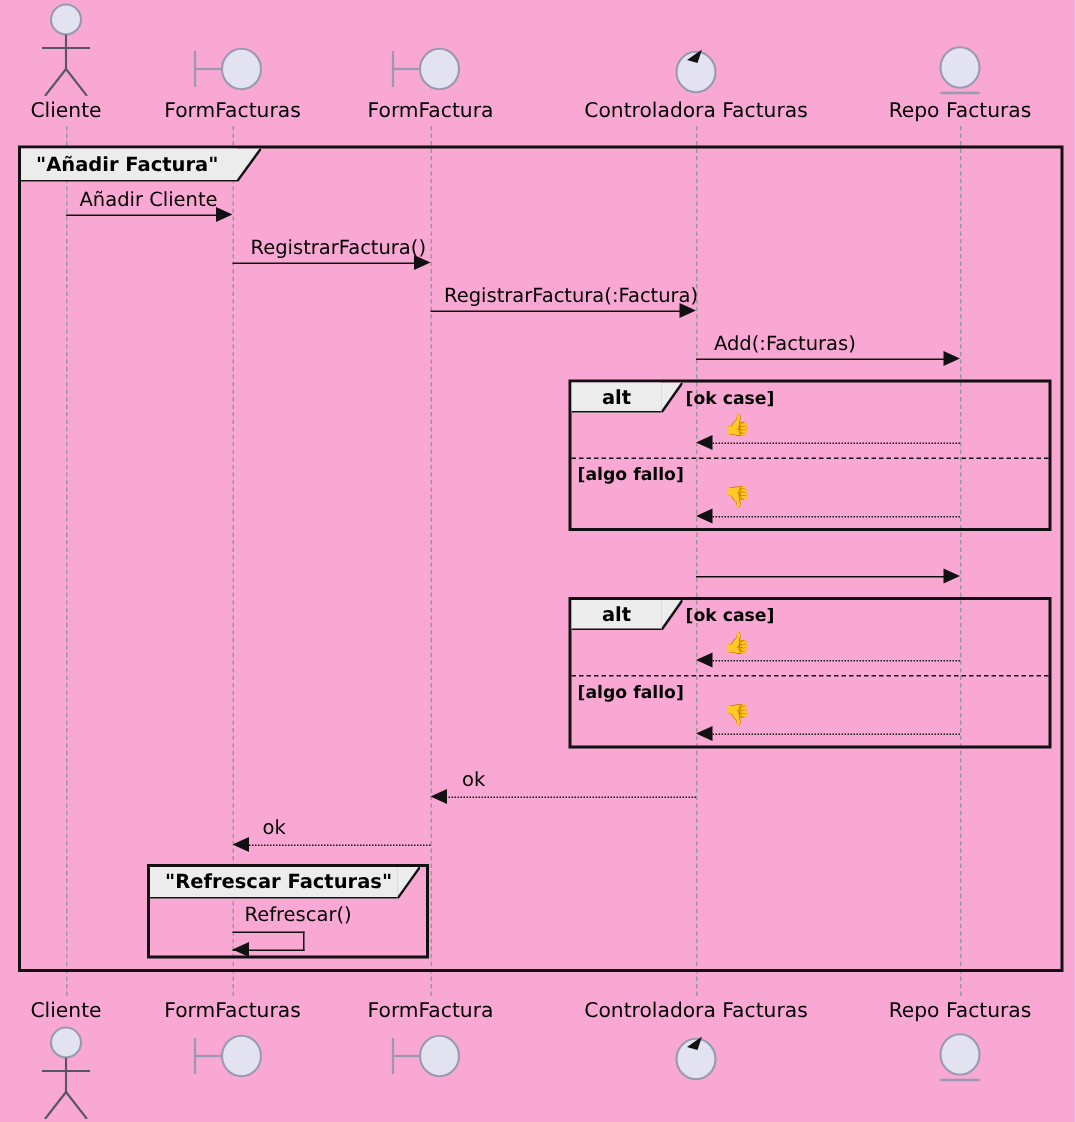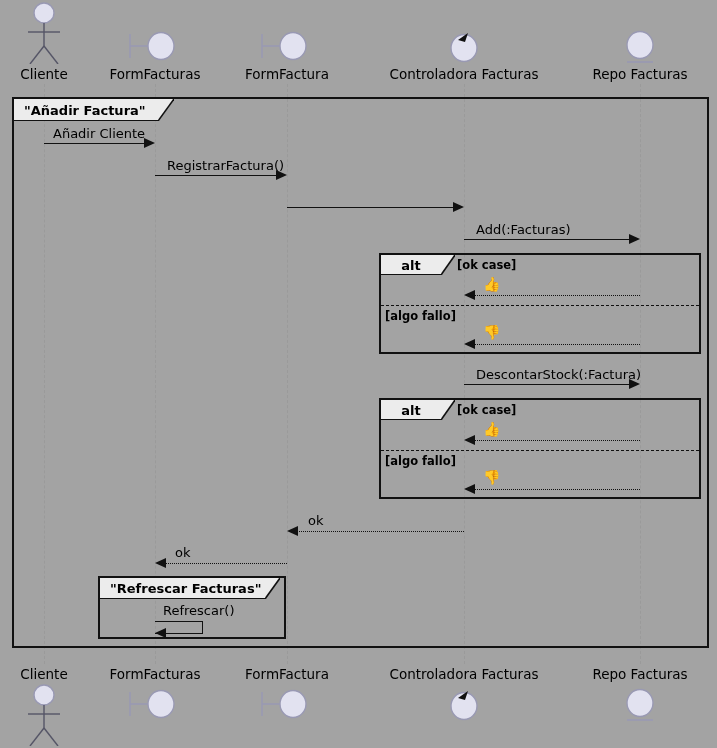"Cliente" #canvas { background: #a3a3a3 -> #f9a8d4 }
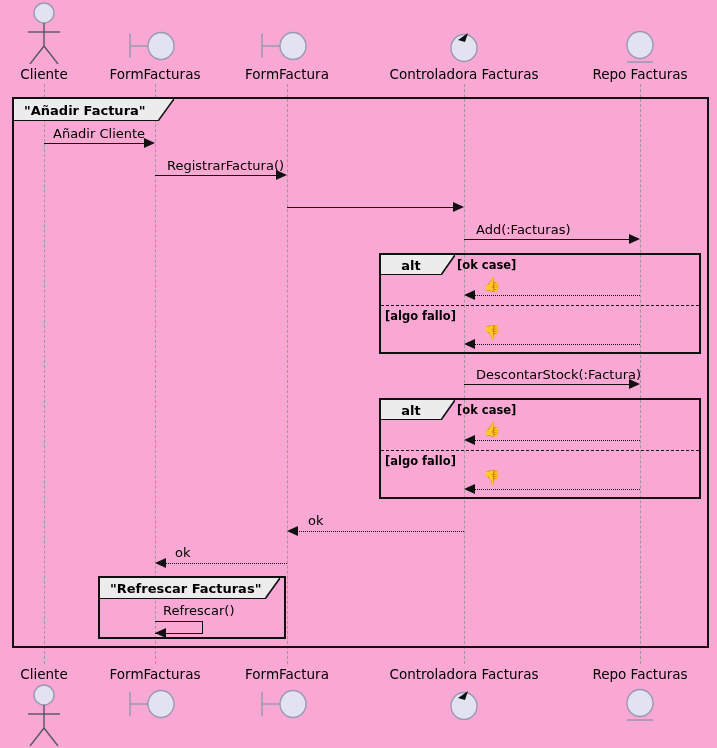"RegistrarFactura(:Factura)" div.msg-label { html: none -> <div>RegistrarFactura(:Factura)</div> }
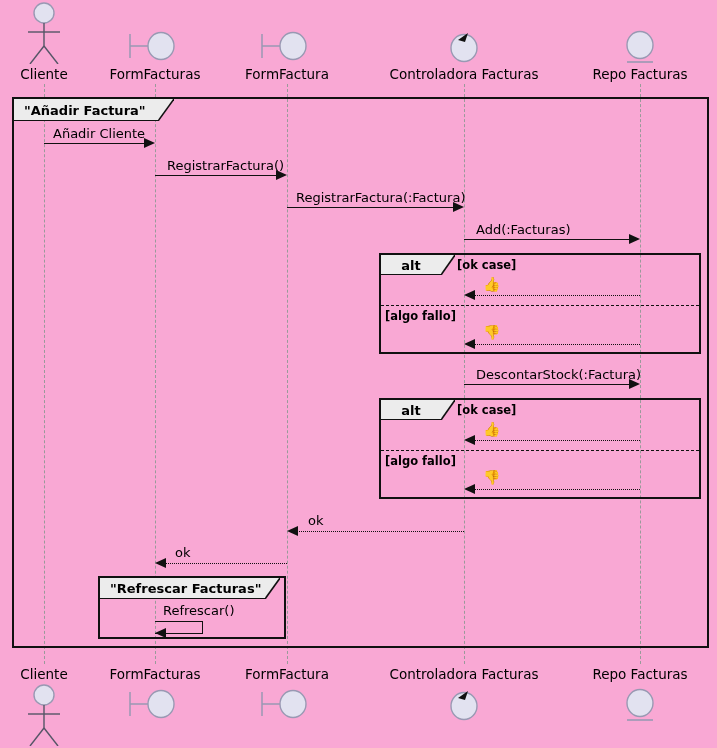"DescontarStock(:Factura)" div.msg-label { html: <div>DescontarStock(:Factura)</div> -> none }
